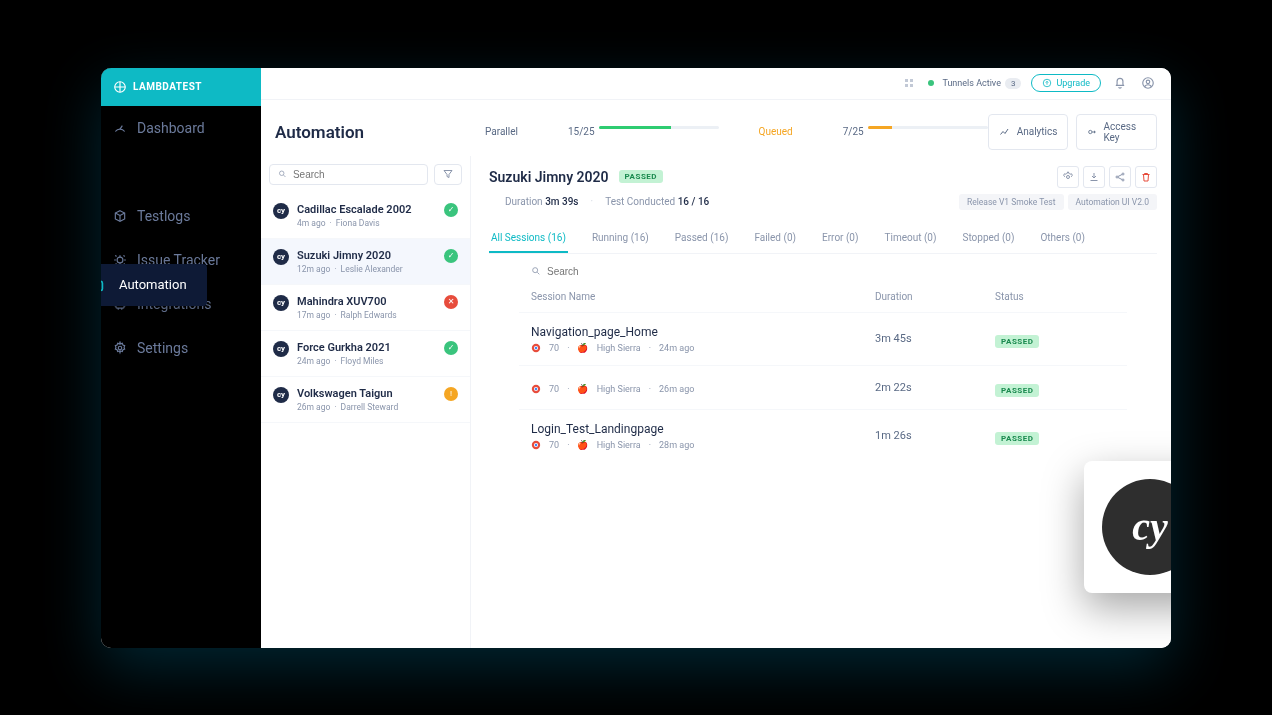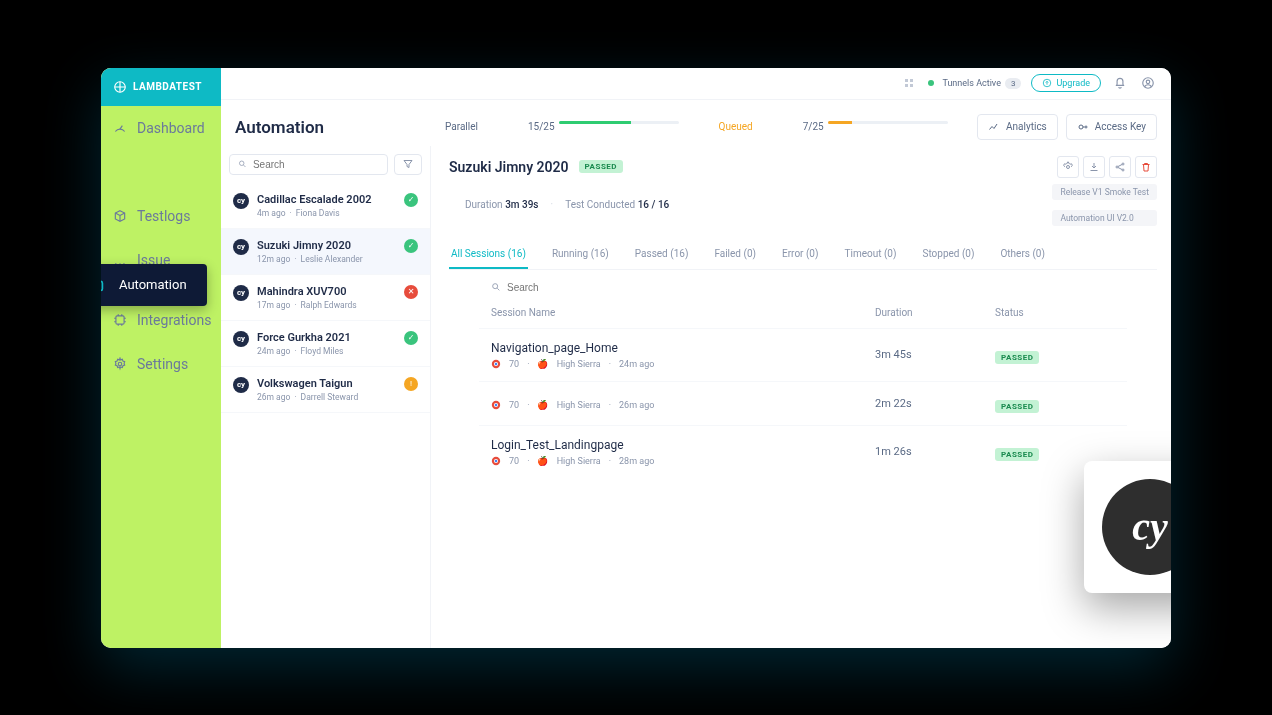"LAMBDATEST" .sidebar { background: #bef264 -> #000000; width: 120px -> 160px }
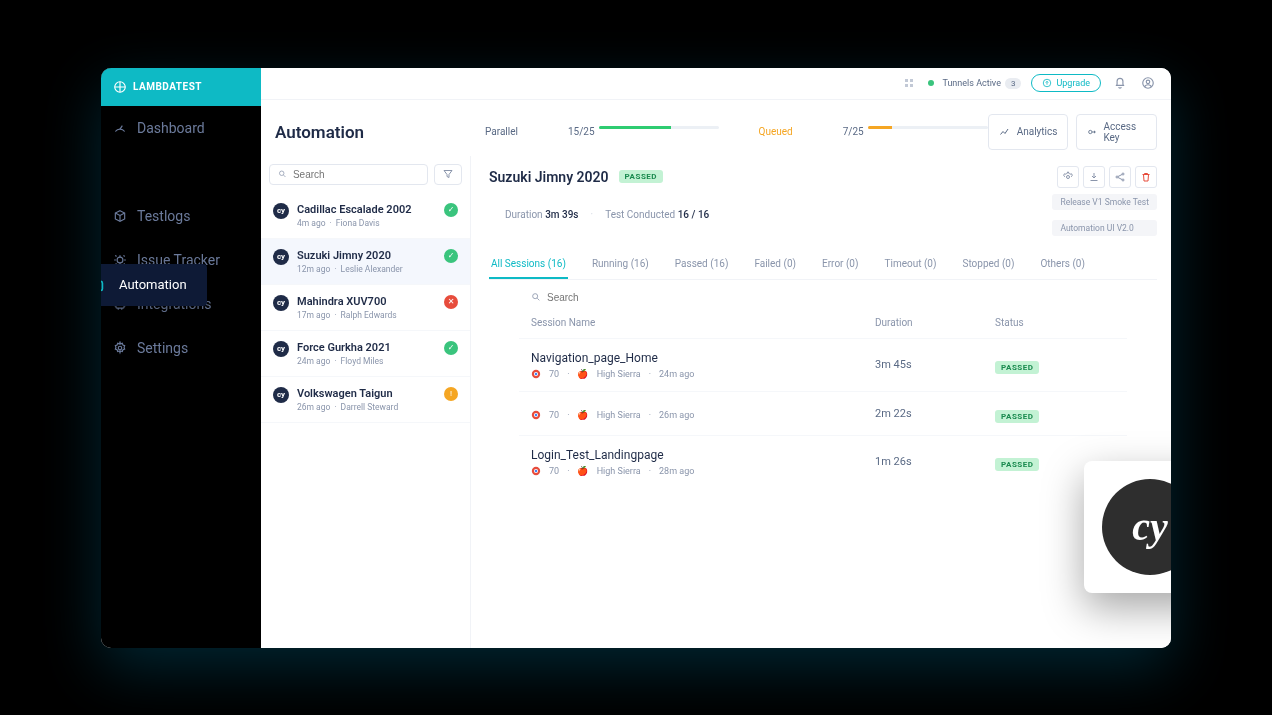"Release V1 Smoke Test" .chips { flex-direction: column -> none; gap: 10px -> 4px }
